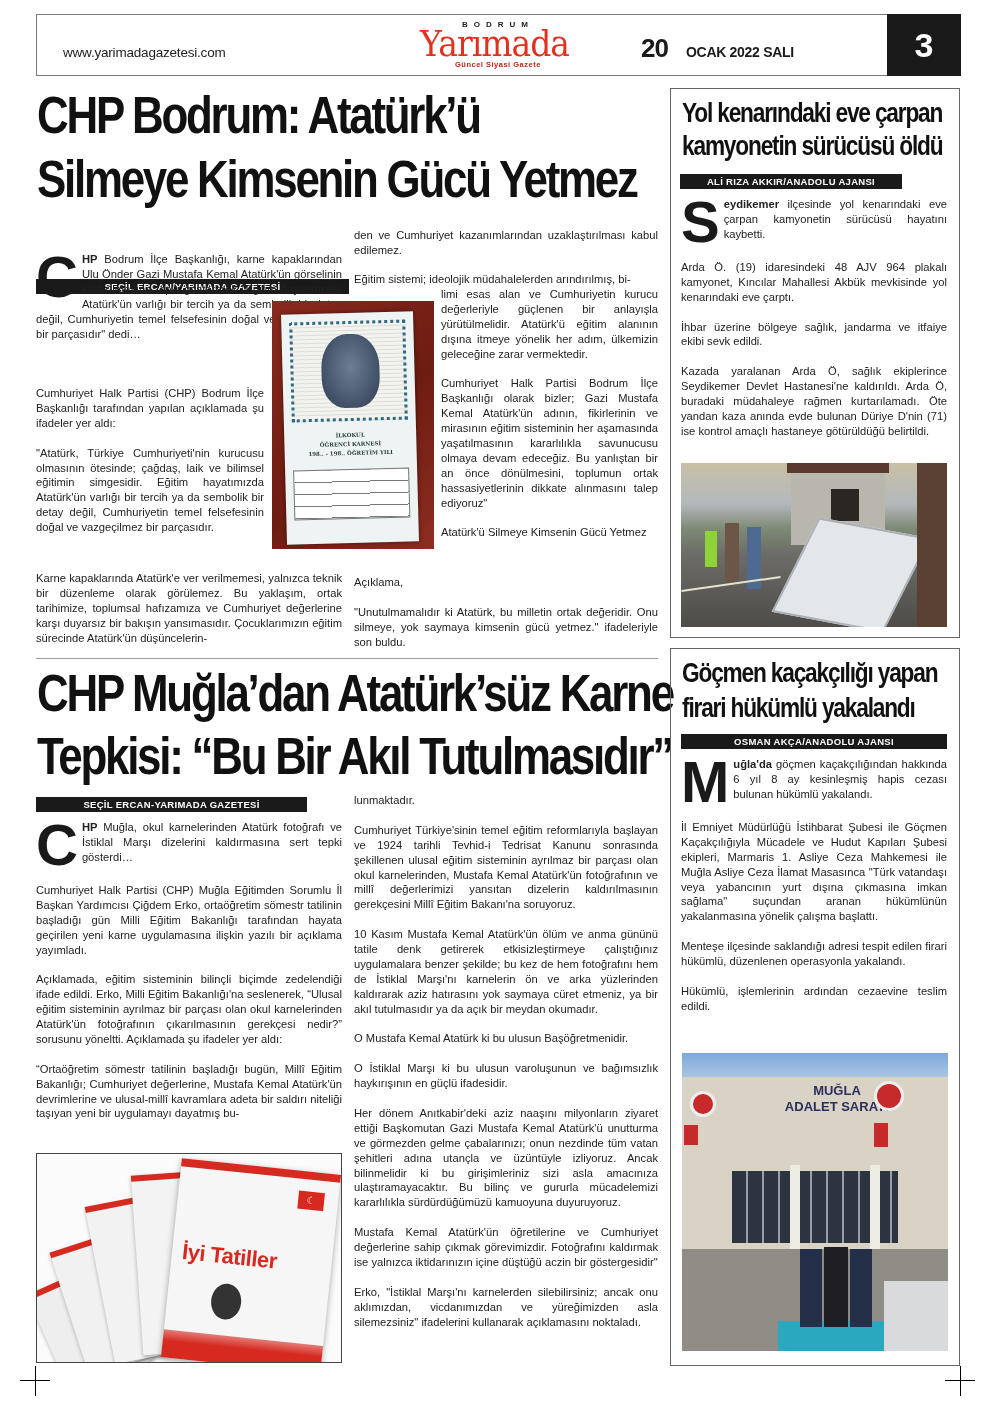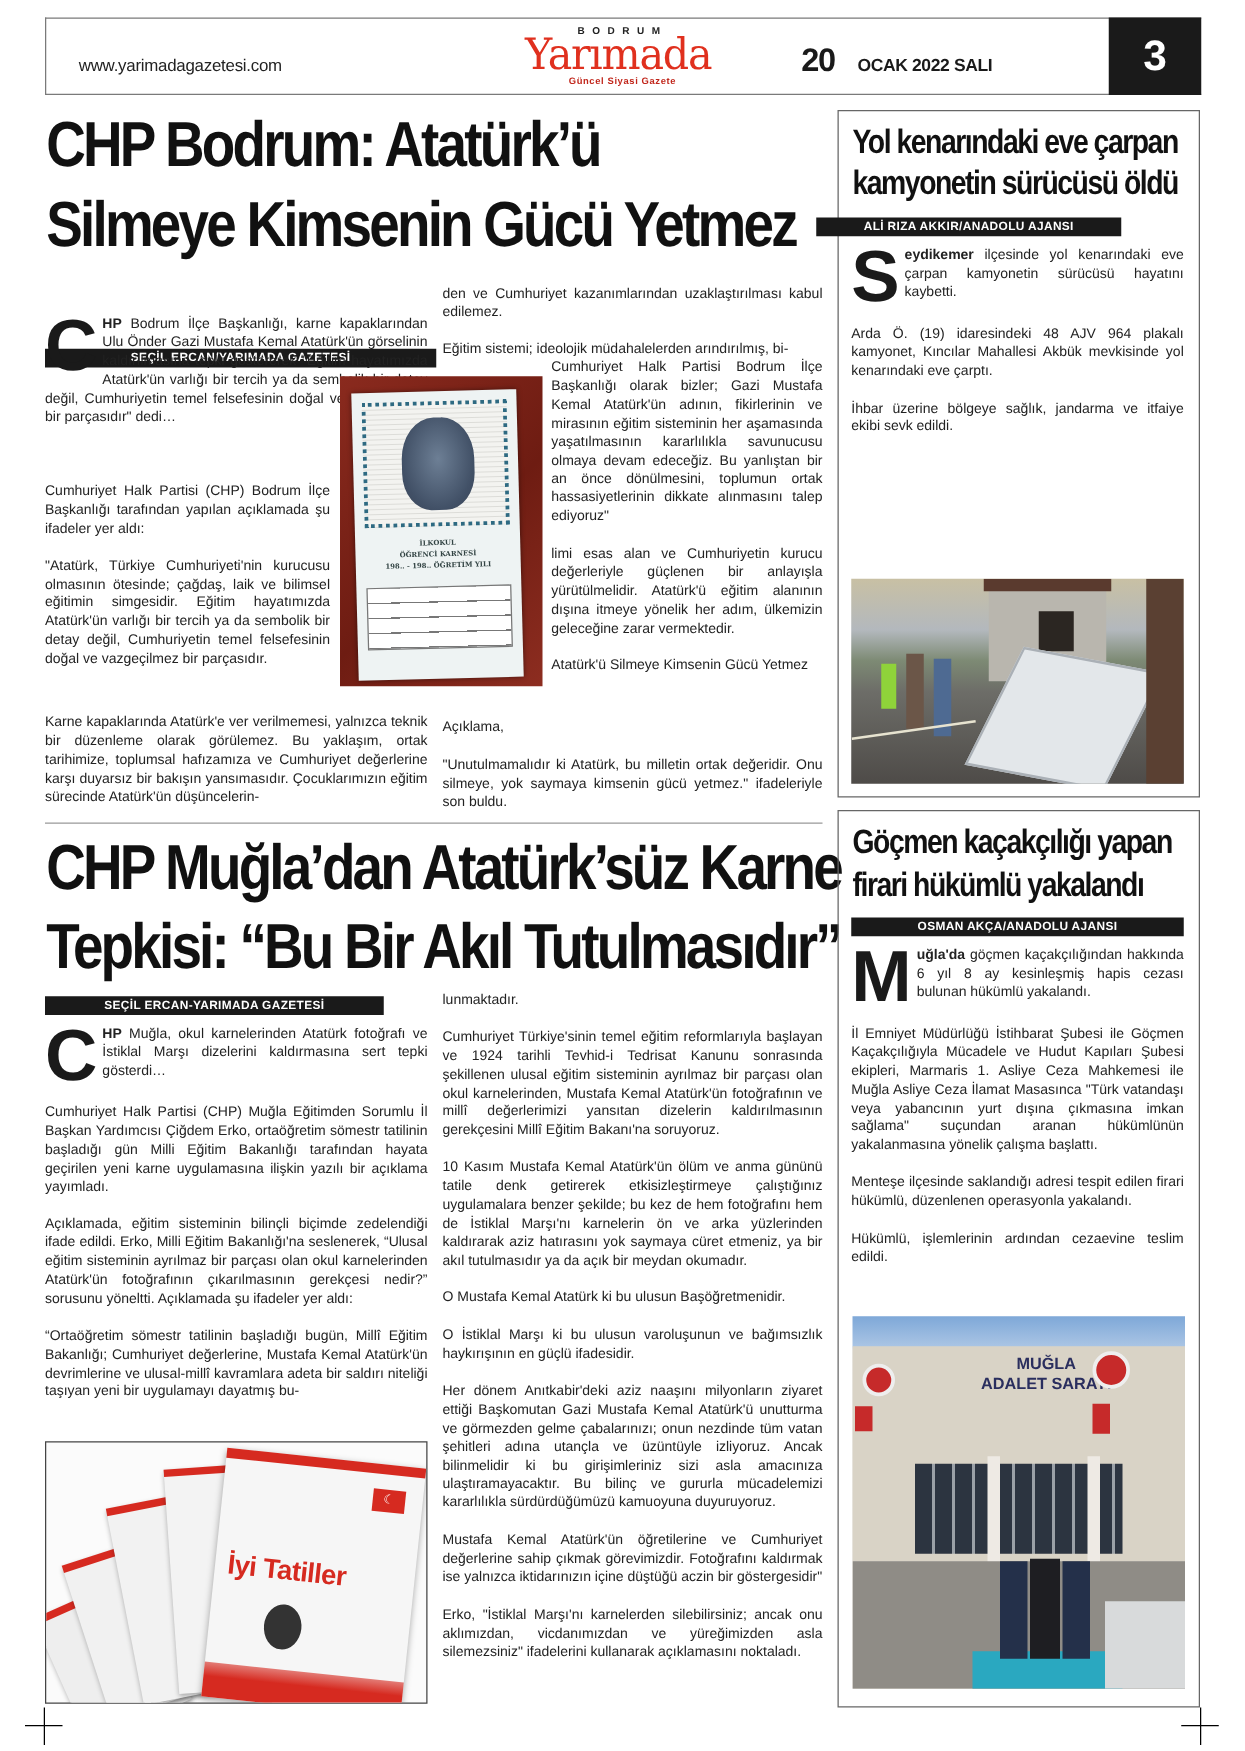"ALİ RIZA AKKIR/ANADOLU AJANSI" div.abs { left: 653px -> 680px; width: 244px -> 222px }
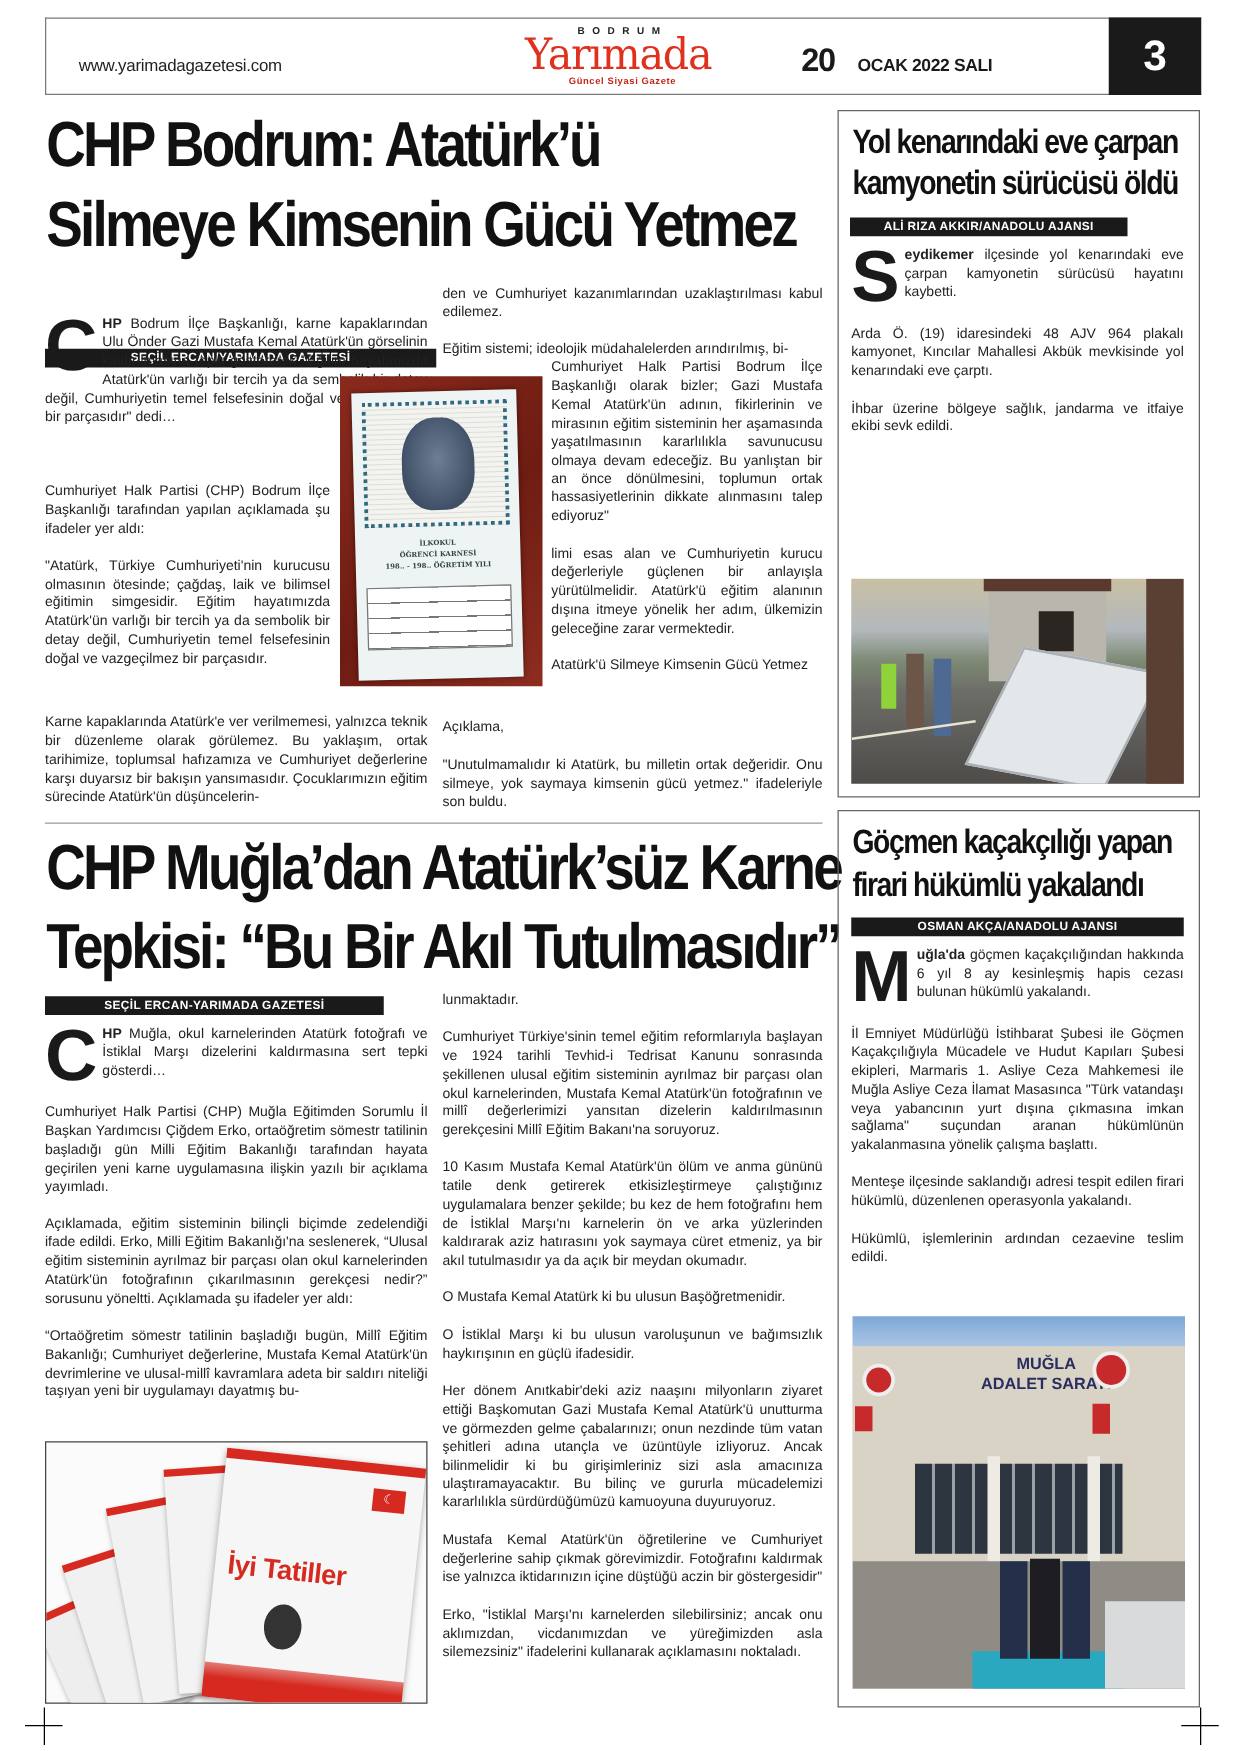"Kazada yaralanan Arda Ö, sağlık" p.last { html: none -> <p>Kazada yaralanan Arda Ö, sağlık ekiplerince Seydikemer Devlet Hastanesi'ne kaldırıldı. Arda Ö, buradaki müdahaleye rağmen kurtarılamadı. Öte yandan kaza anında evde bulunan Düriye D'nin (71) ise kontrol amaçlı hastaneye götürüldüğü belirtildi.</p> }
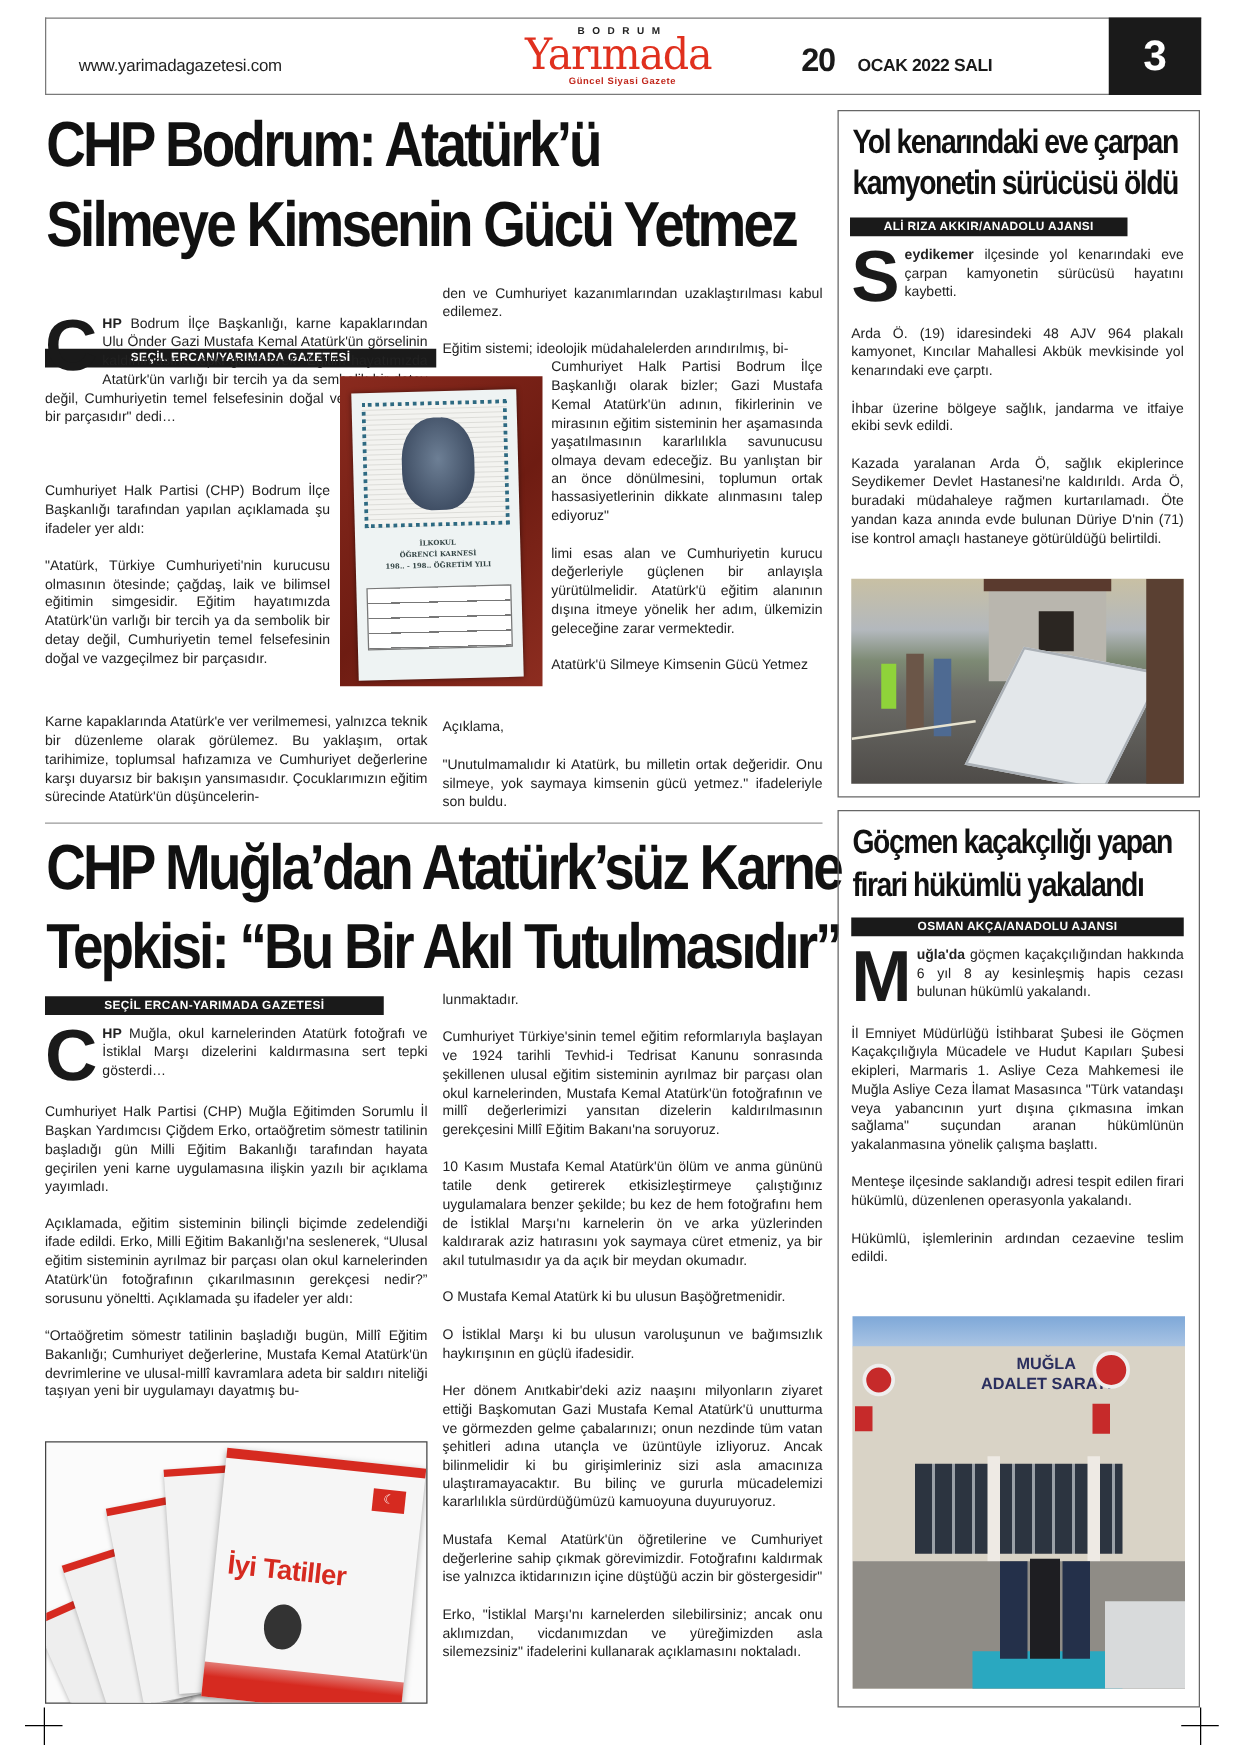"Cumhuriyet Halk Partisi Bodrum İlçe" p { order: before "limi esas alan ve Cumhuriyetin" -> after "limi esas alan ve Cumhuriyetin" }
